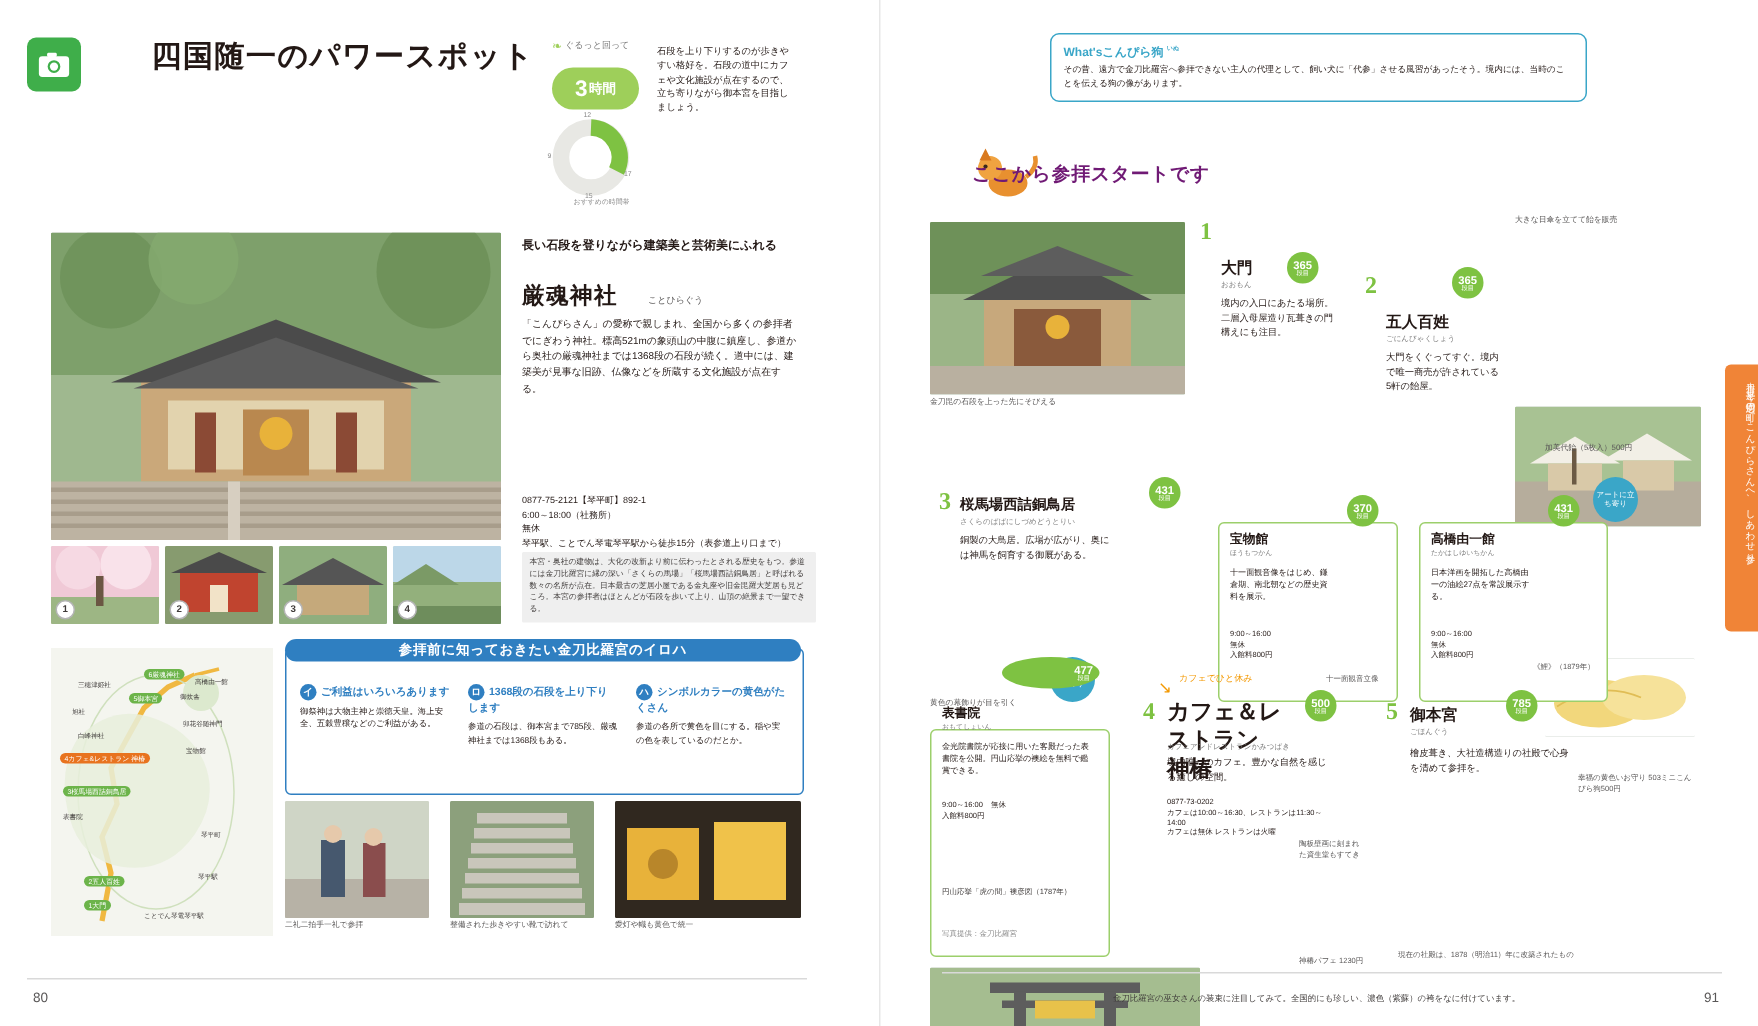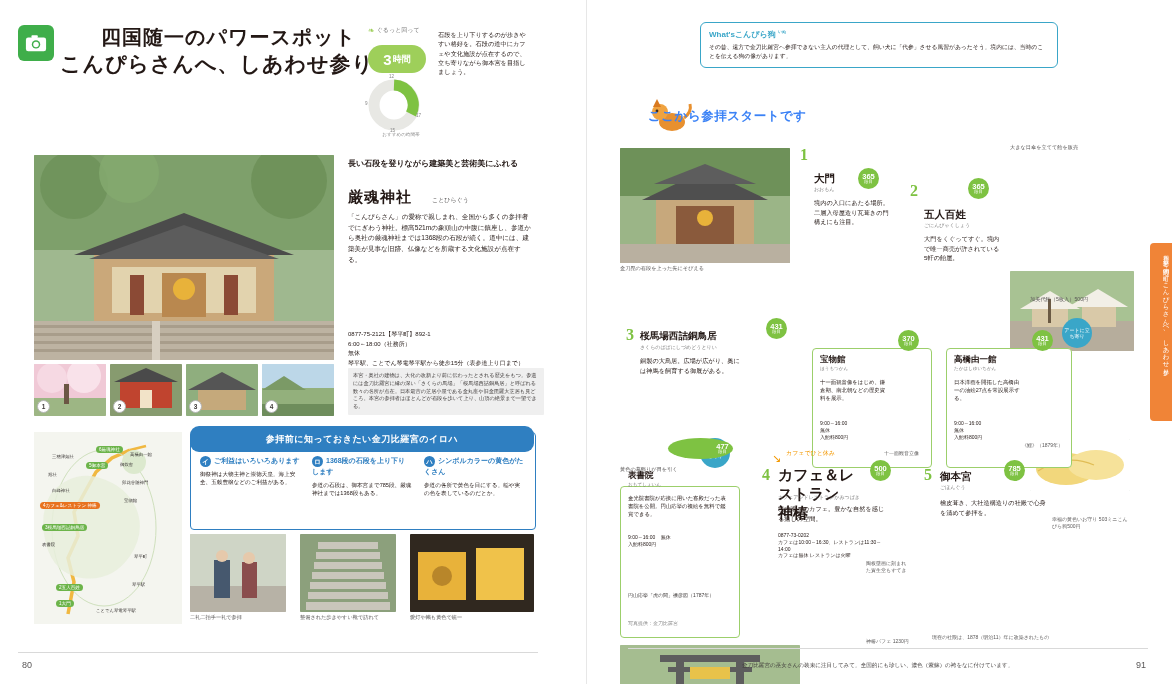"こんぴらさんへ、しあわせ参り" div.title2 { html: <div>こんぴらさんへ、しあわせ参り</div> -> none }
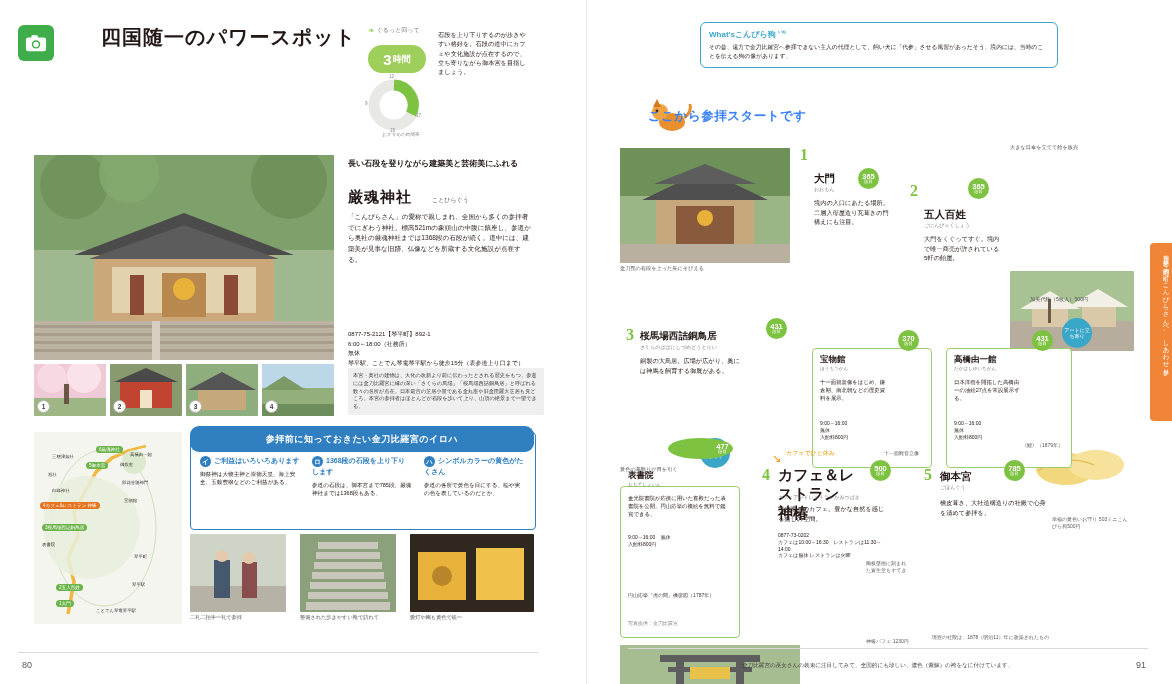"ここから参拝スタートです" .start-title { color: #3b82f6 -> #701a75 }
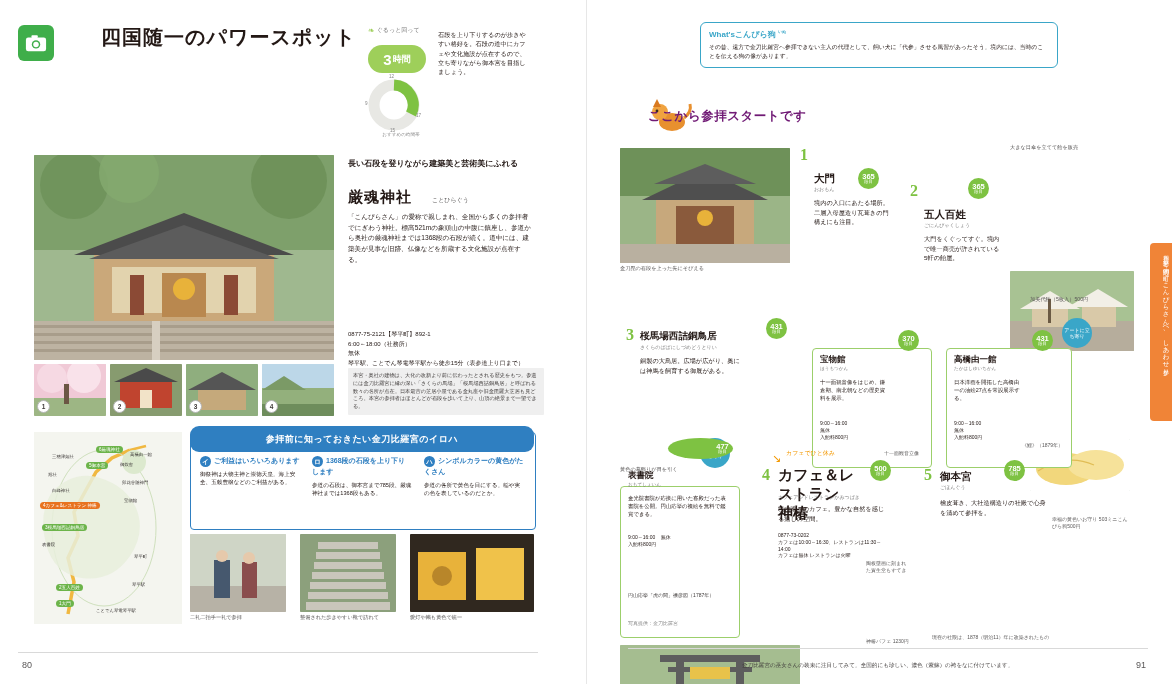"参拝前に知っておきたい金刀比羅宮のイロハ" .iroha-title { height: 26px -> 15px }
